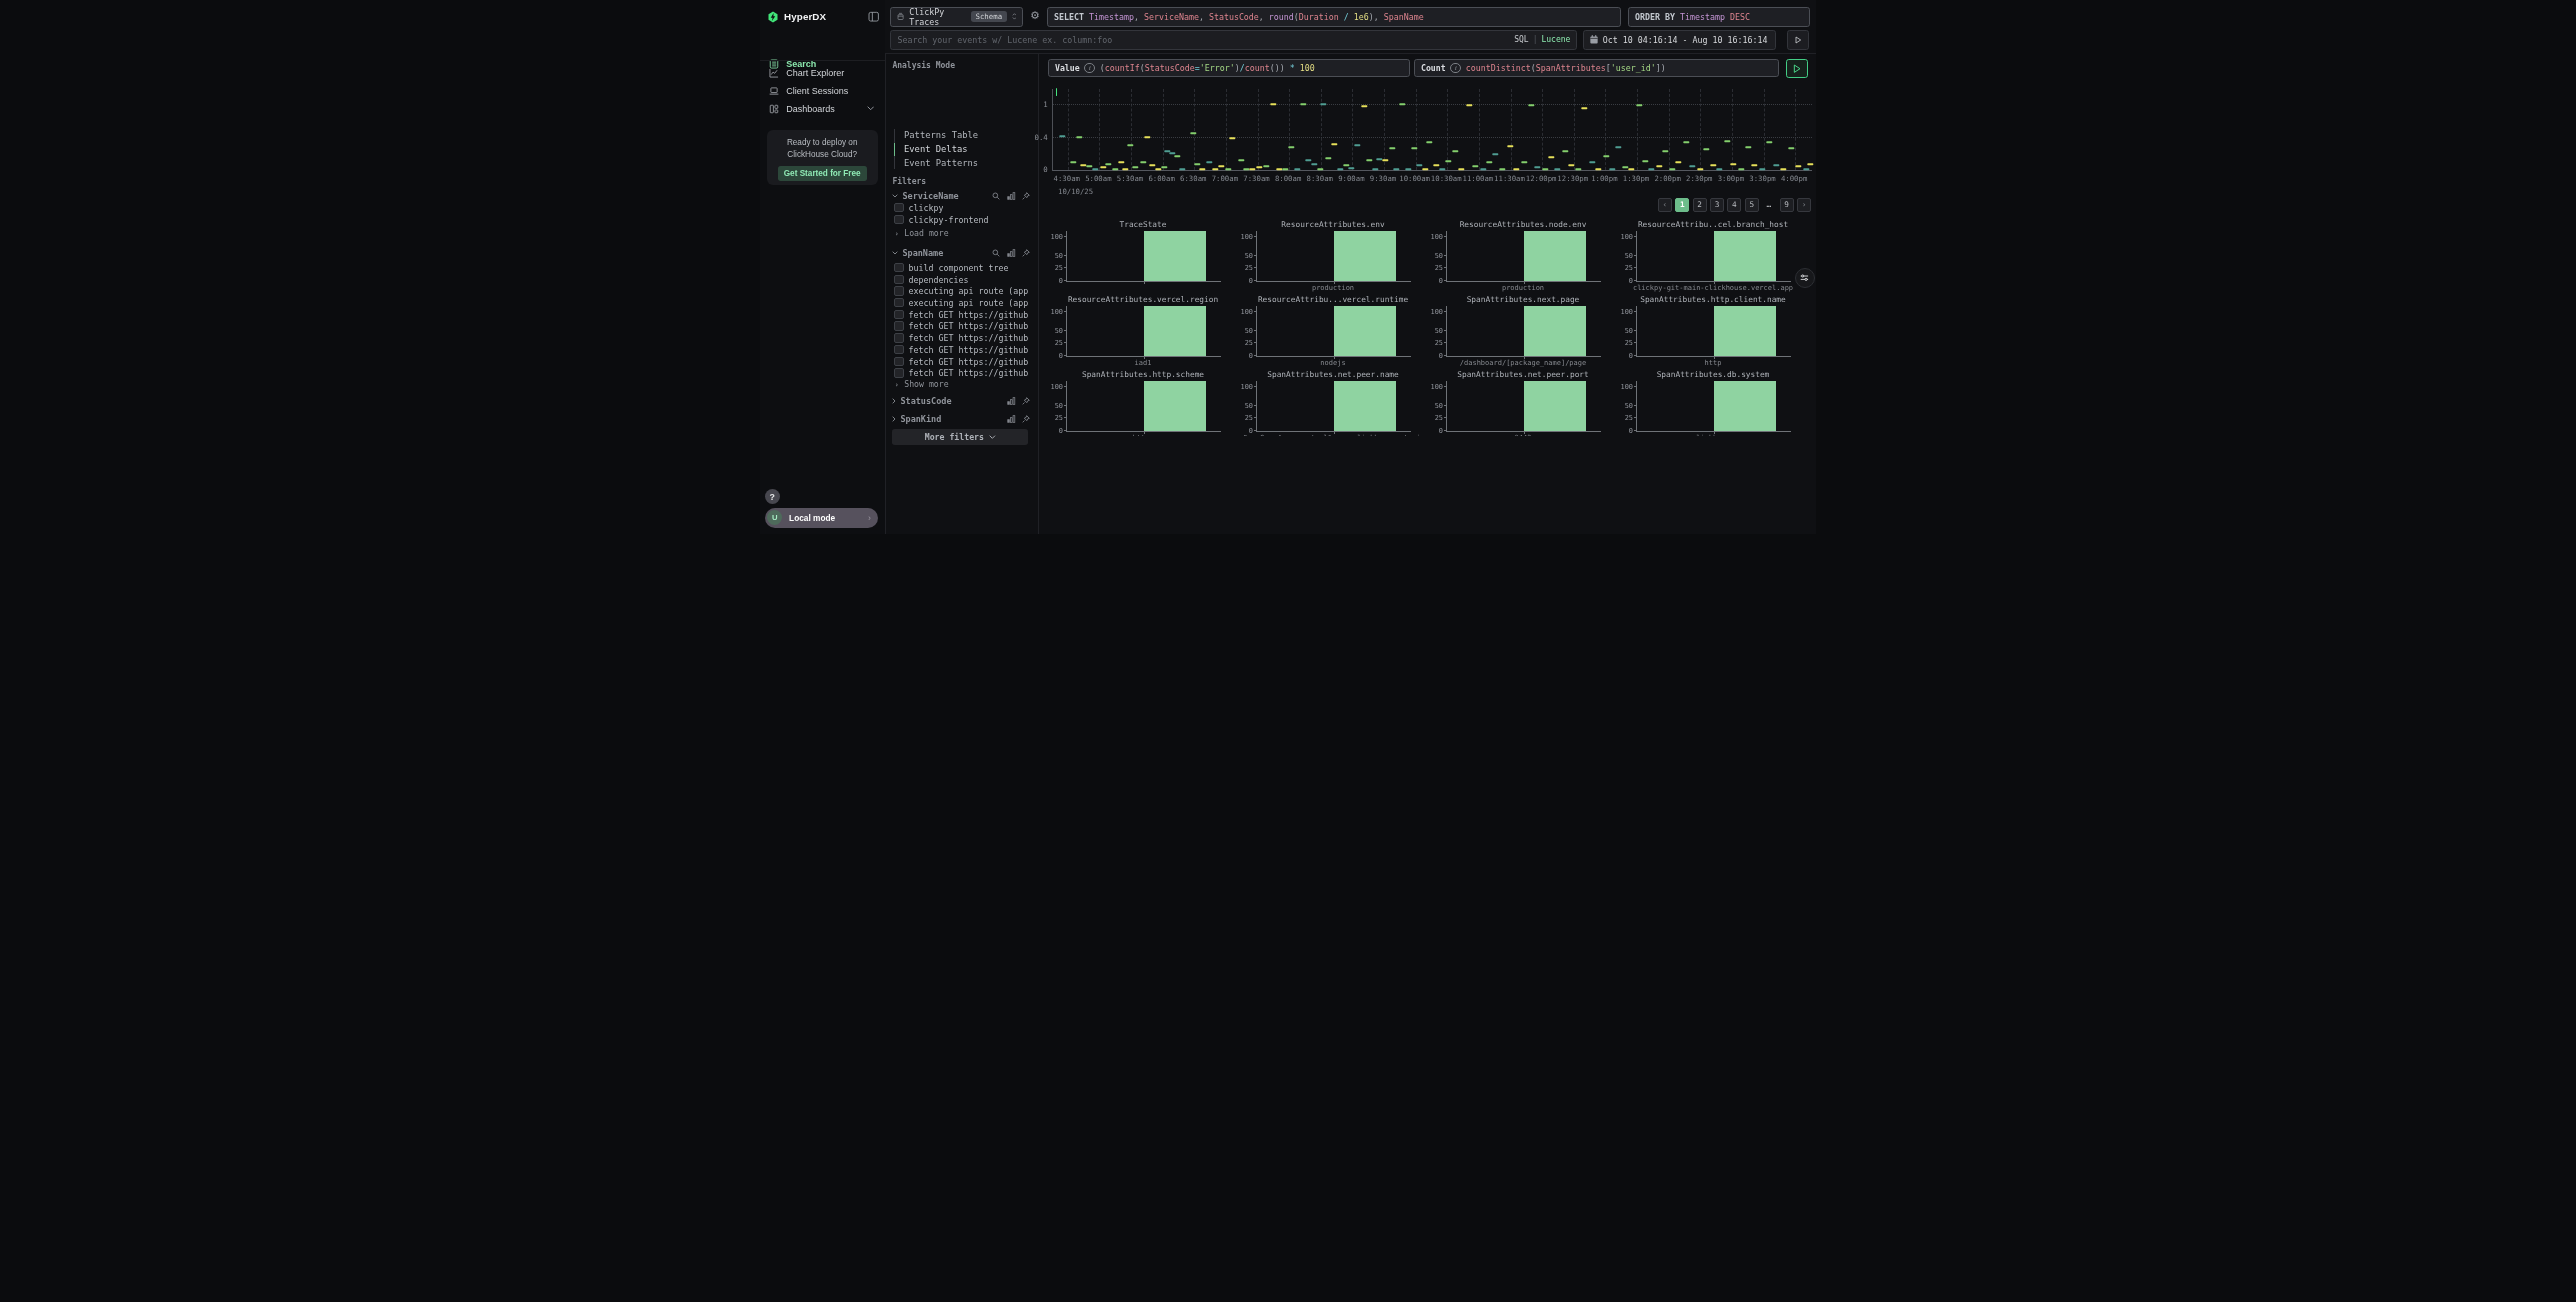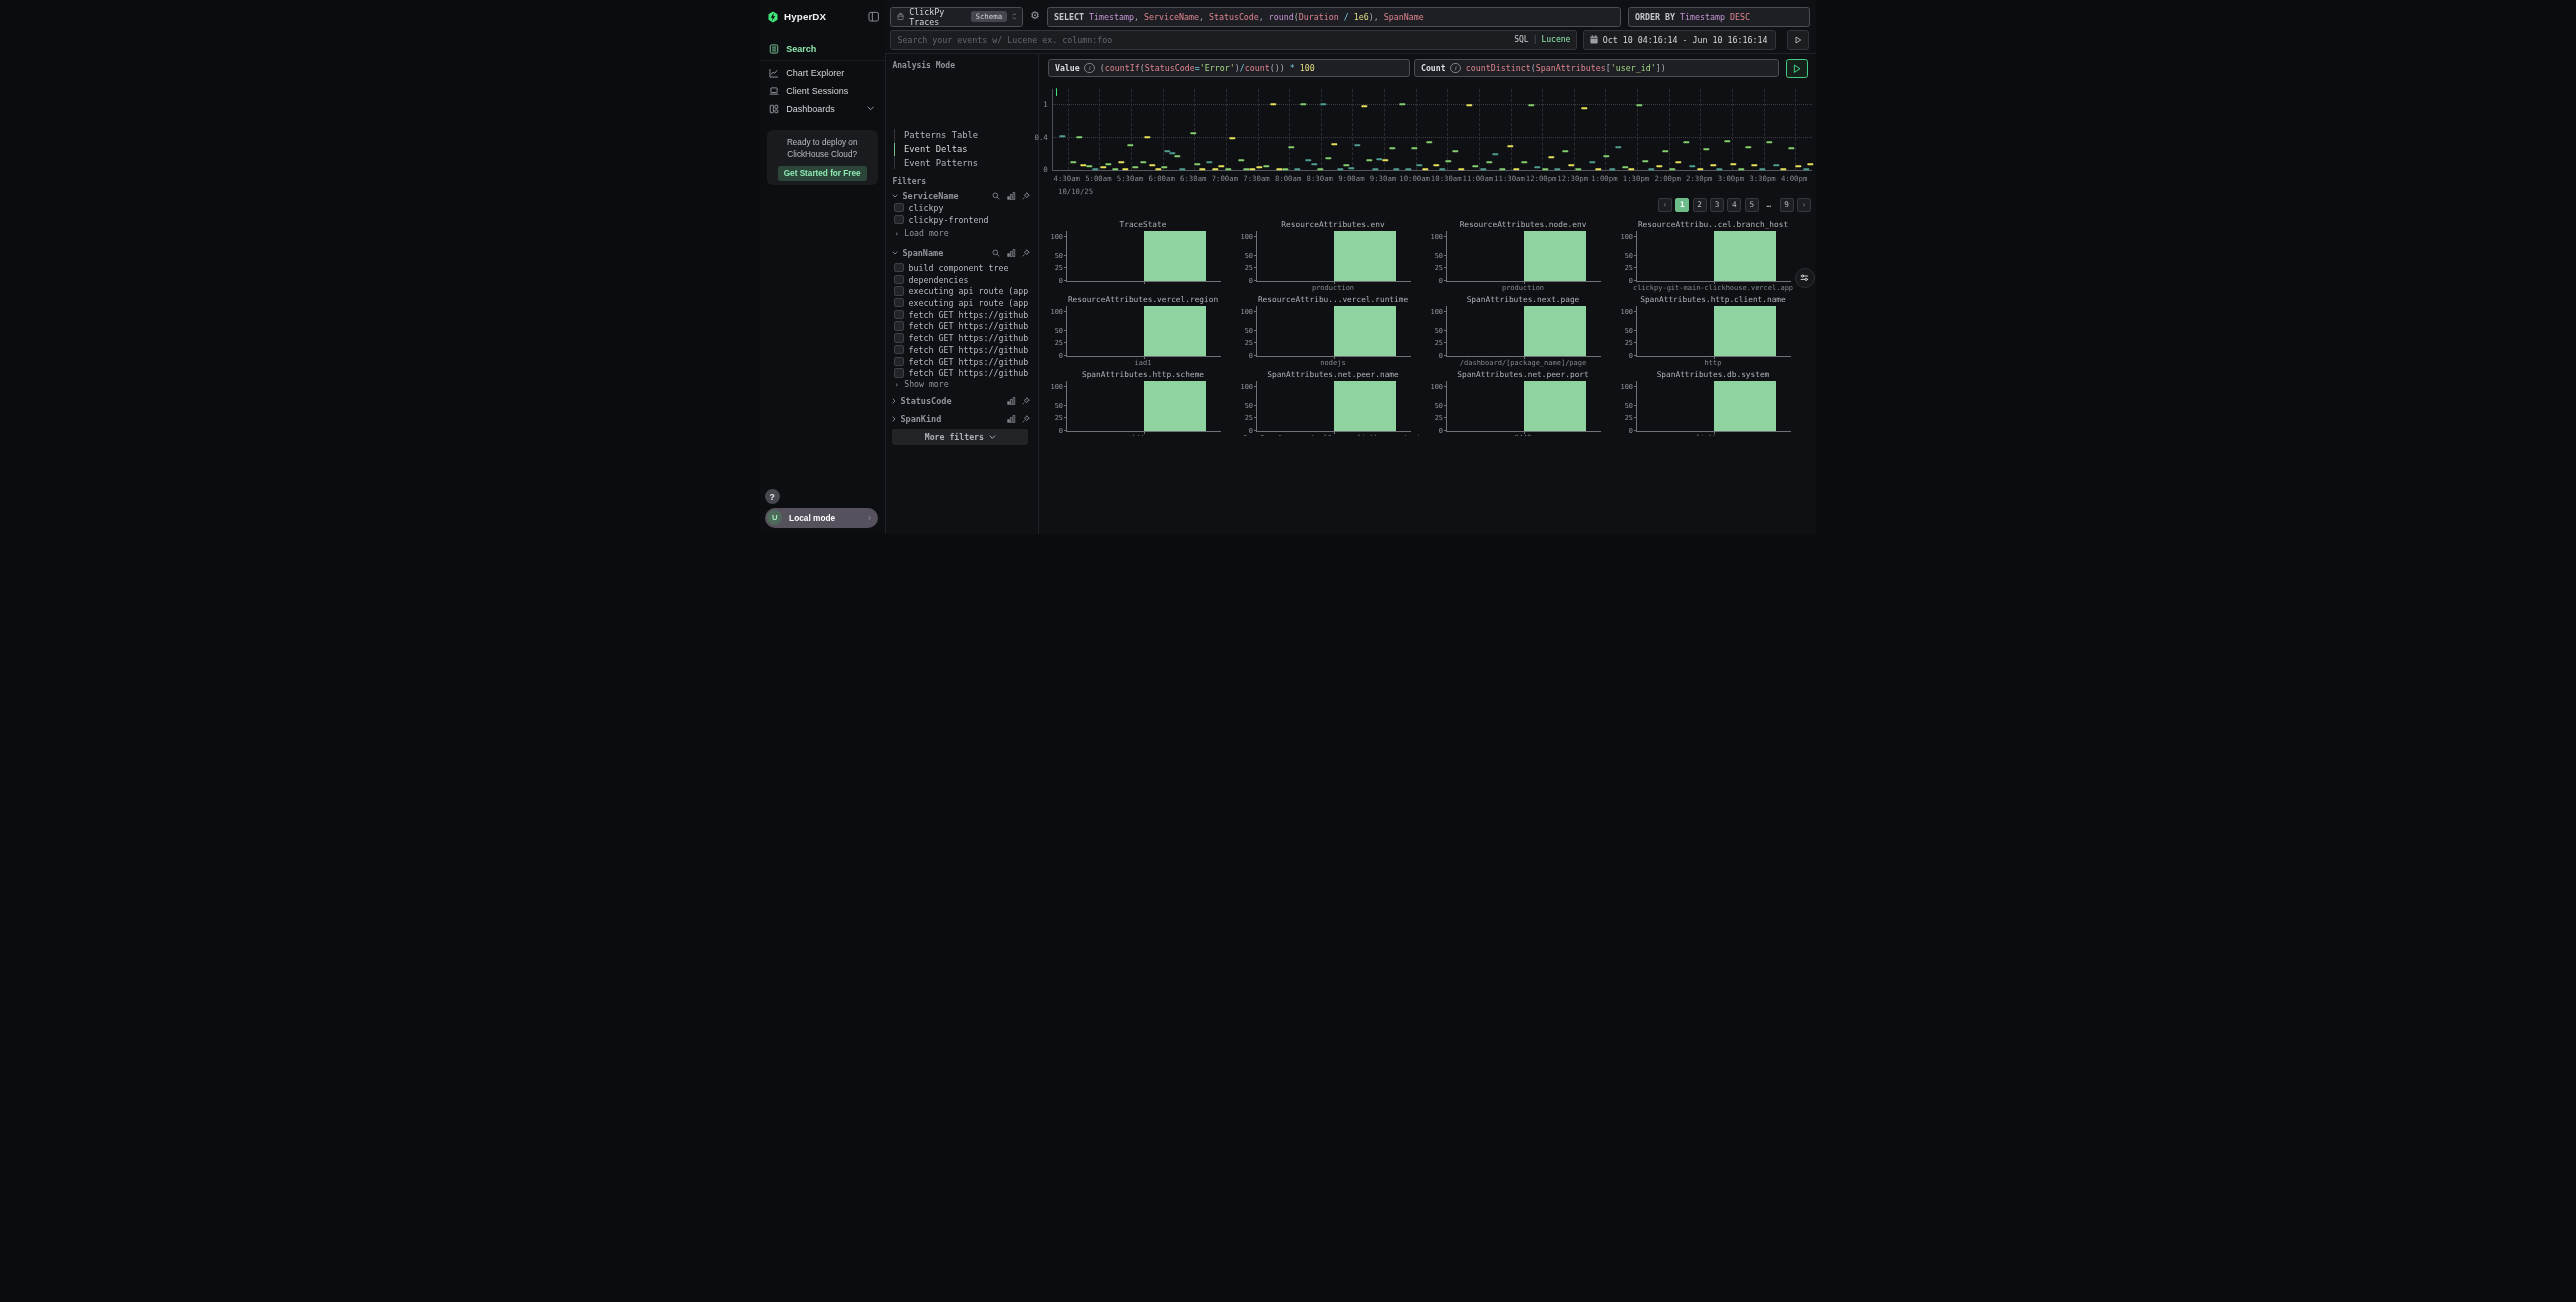"Oct 10 04:16:14 - Jun" span.date-text { text: Jun -> Aug }
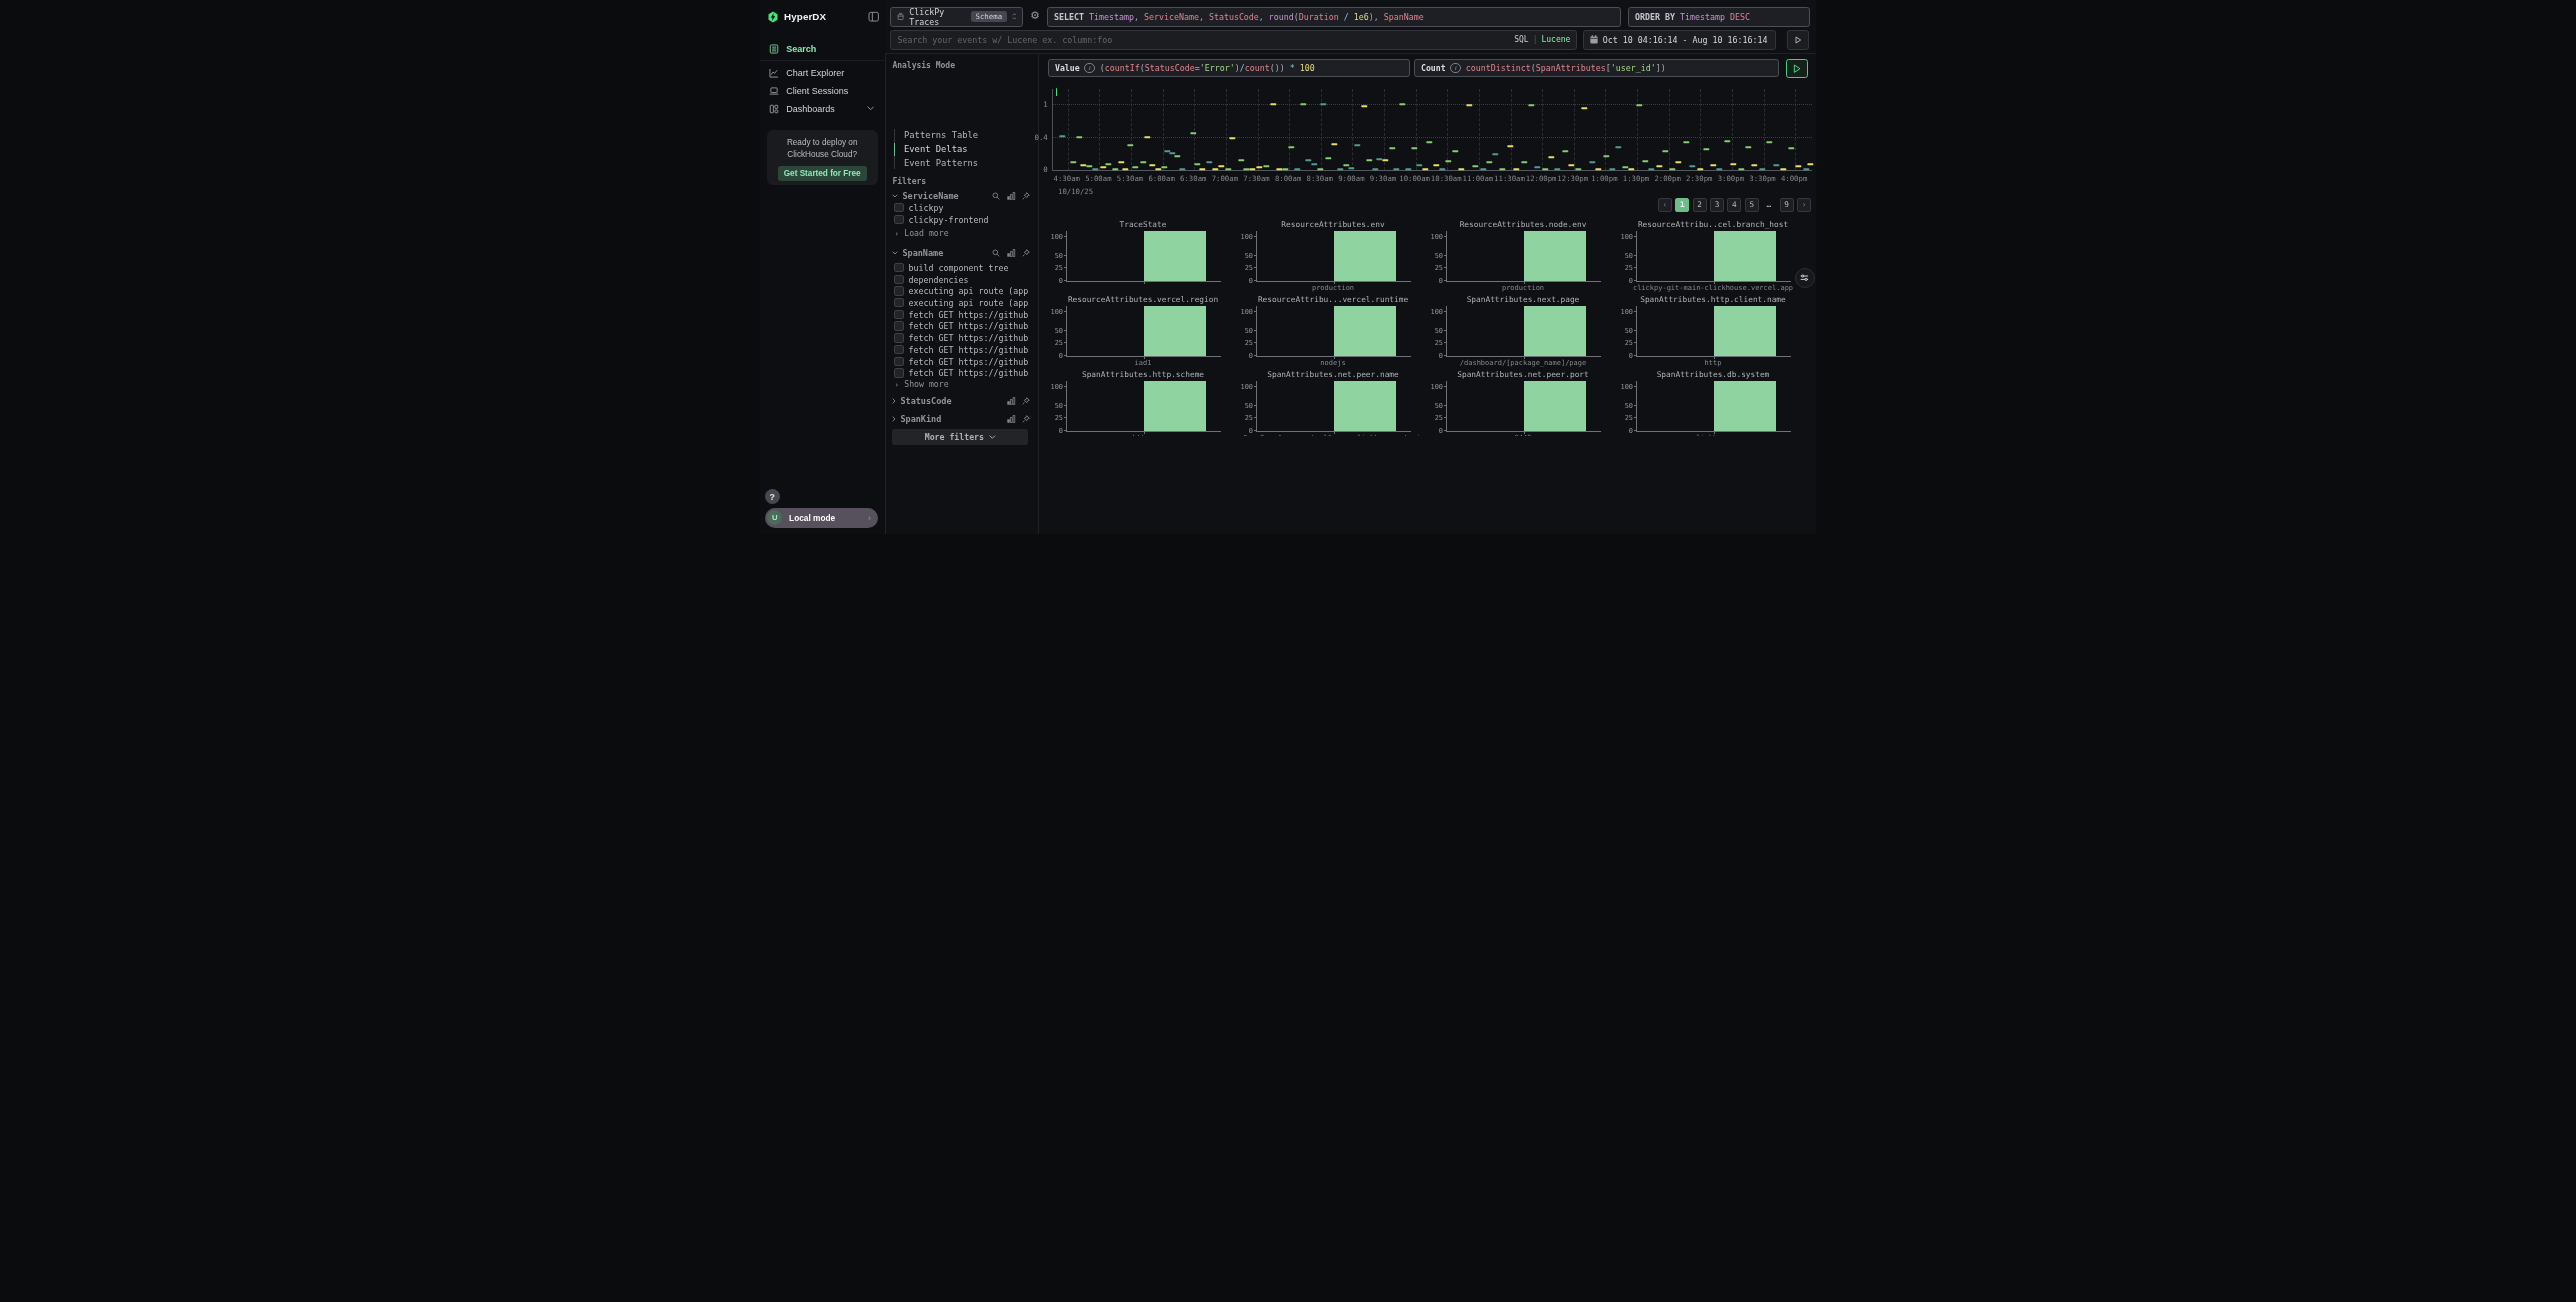"Search" div.nav-item { top: 40px -> 55px }
